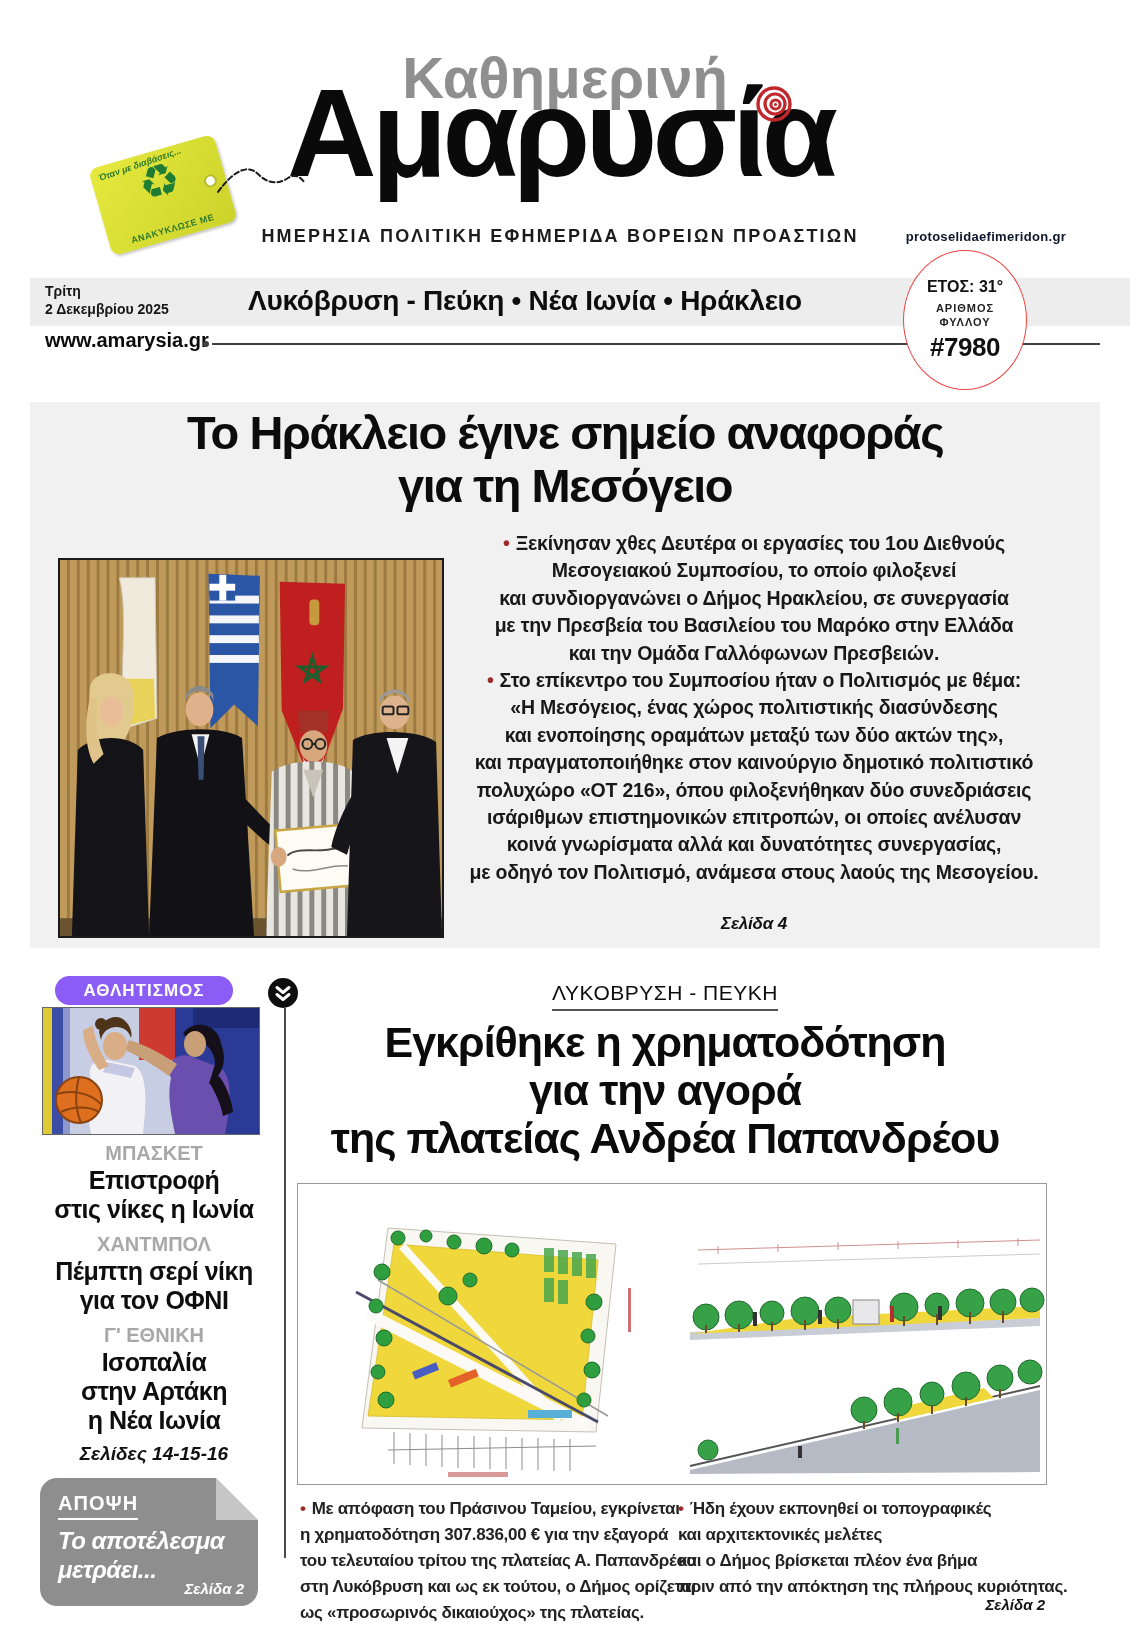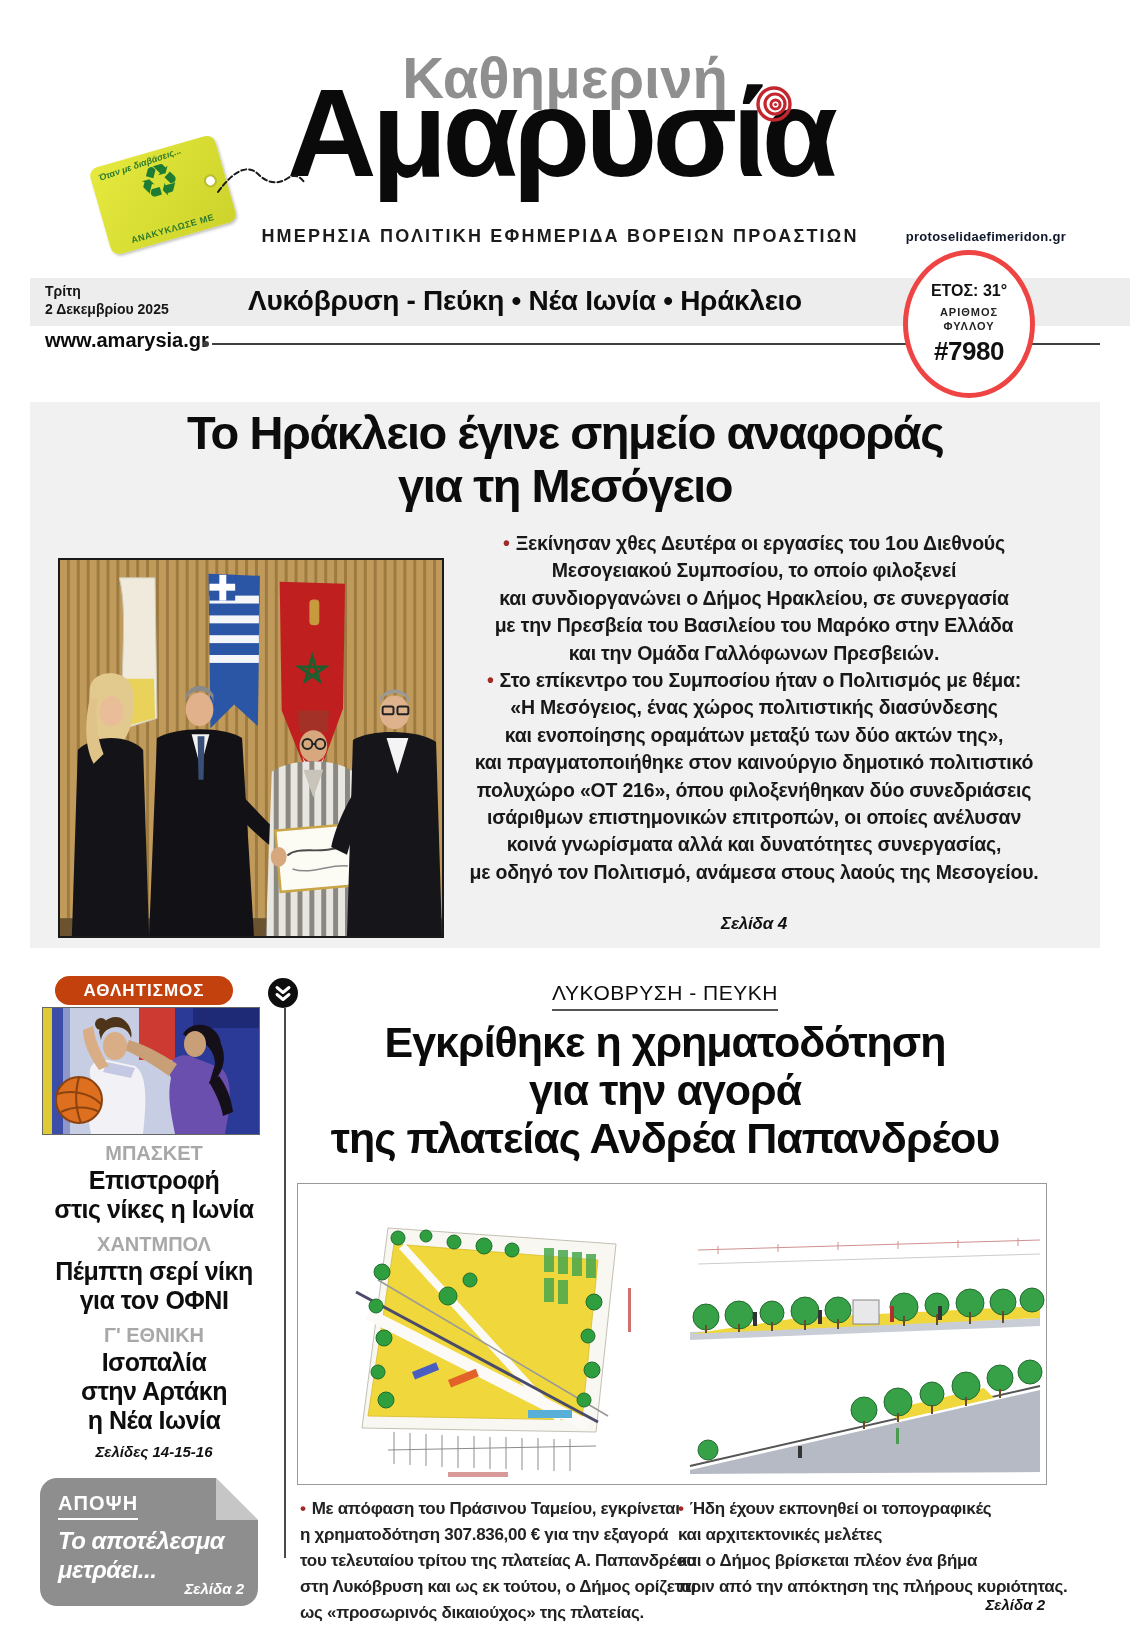"ΕΤΟΣ: 31°" .badge { border: 5px solid #ef4444 -> 1px solid #ef4444 }
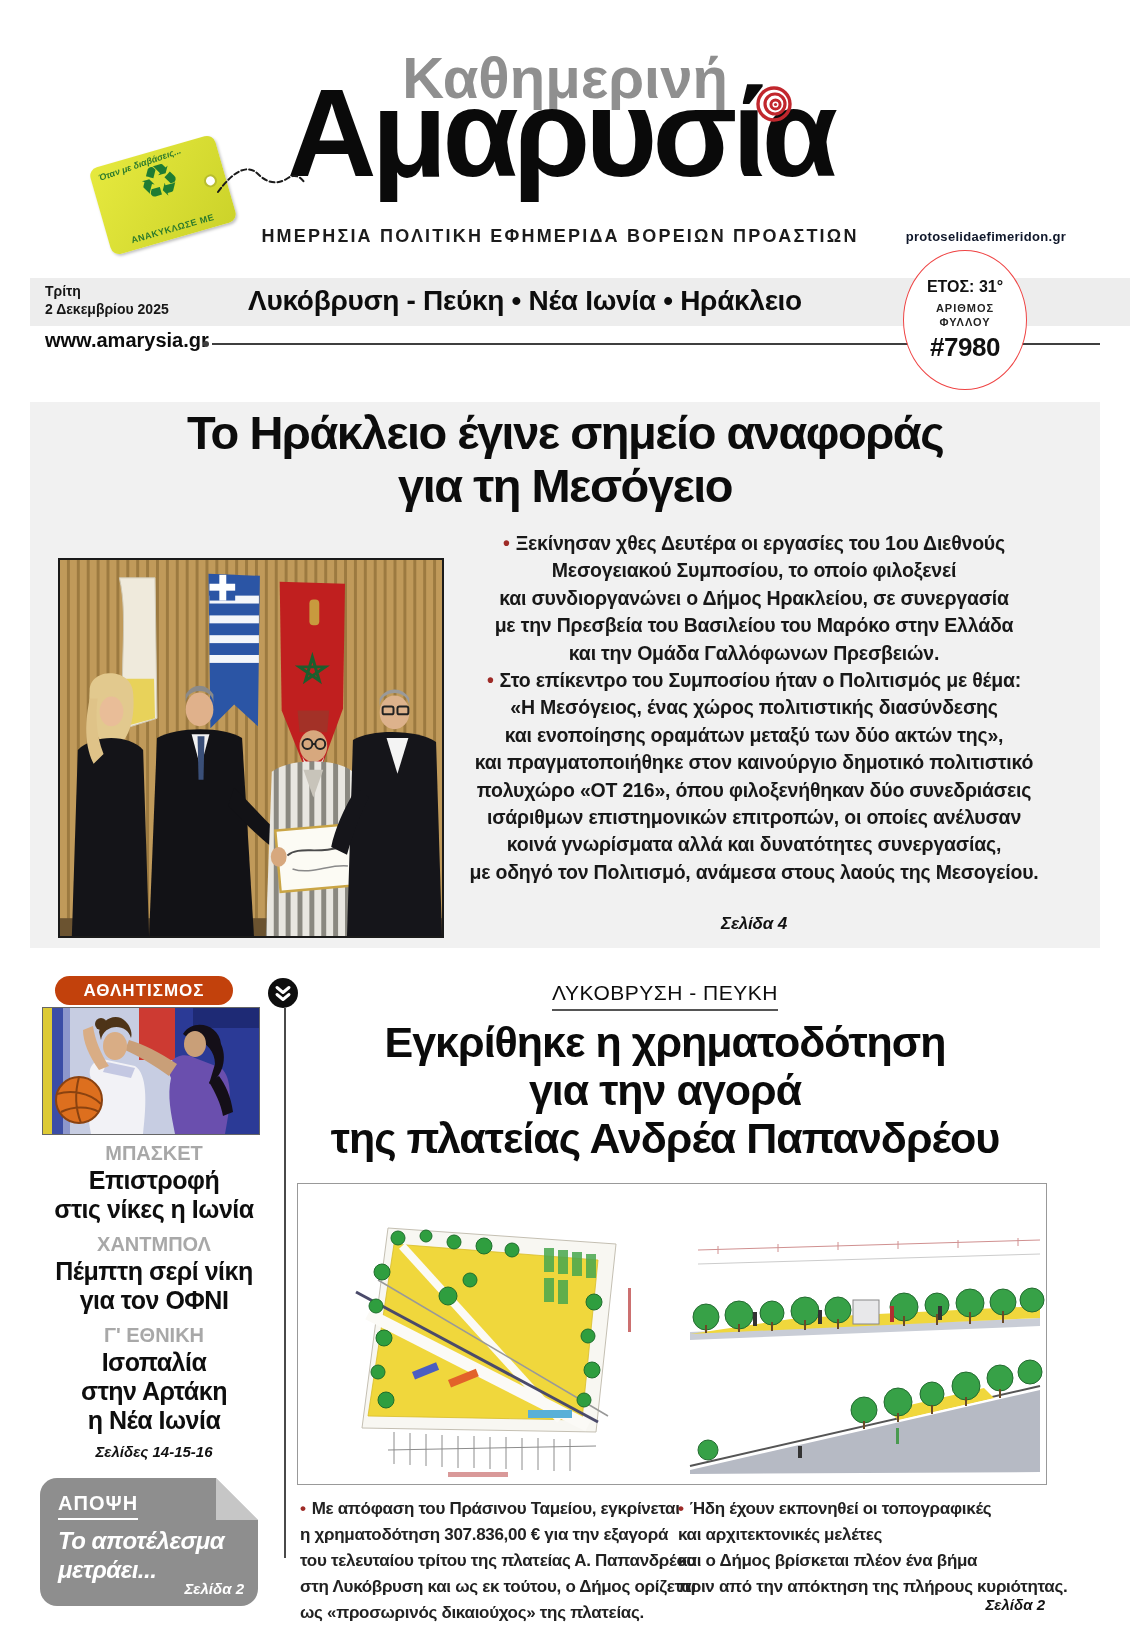"ΑΘΛΗΤΙΣΜΟΣ" .sports-tab { background: #c2410c -> #8b5cf6 }
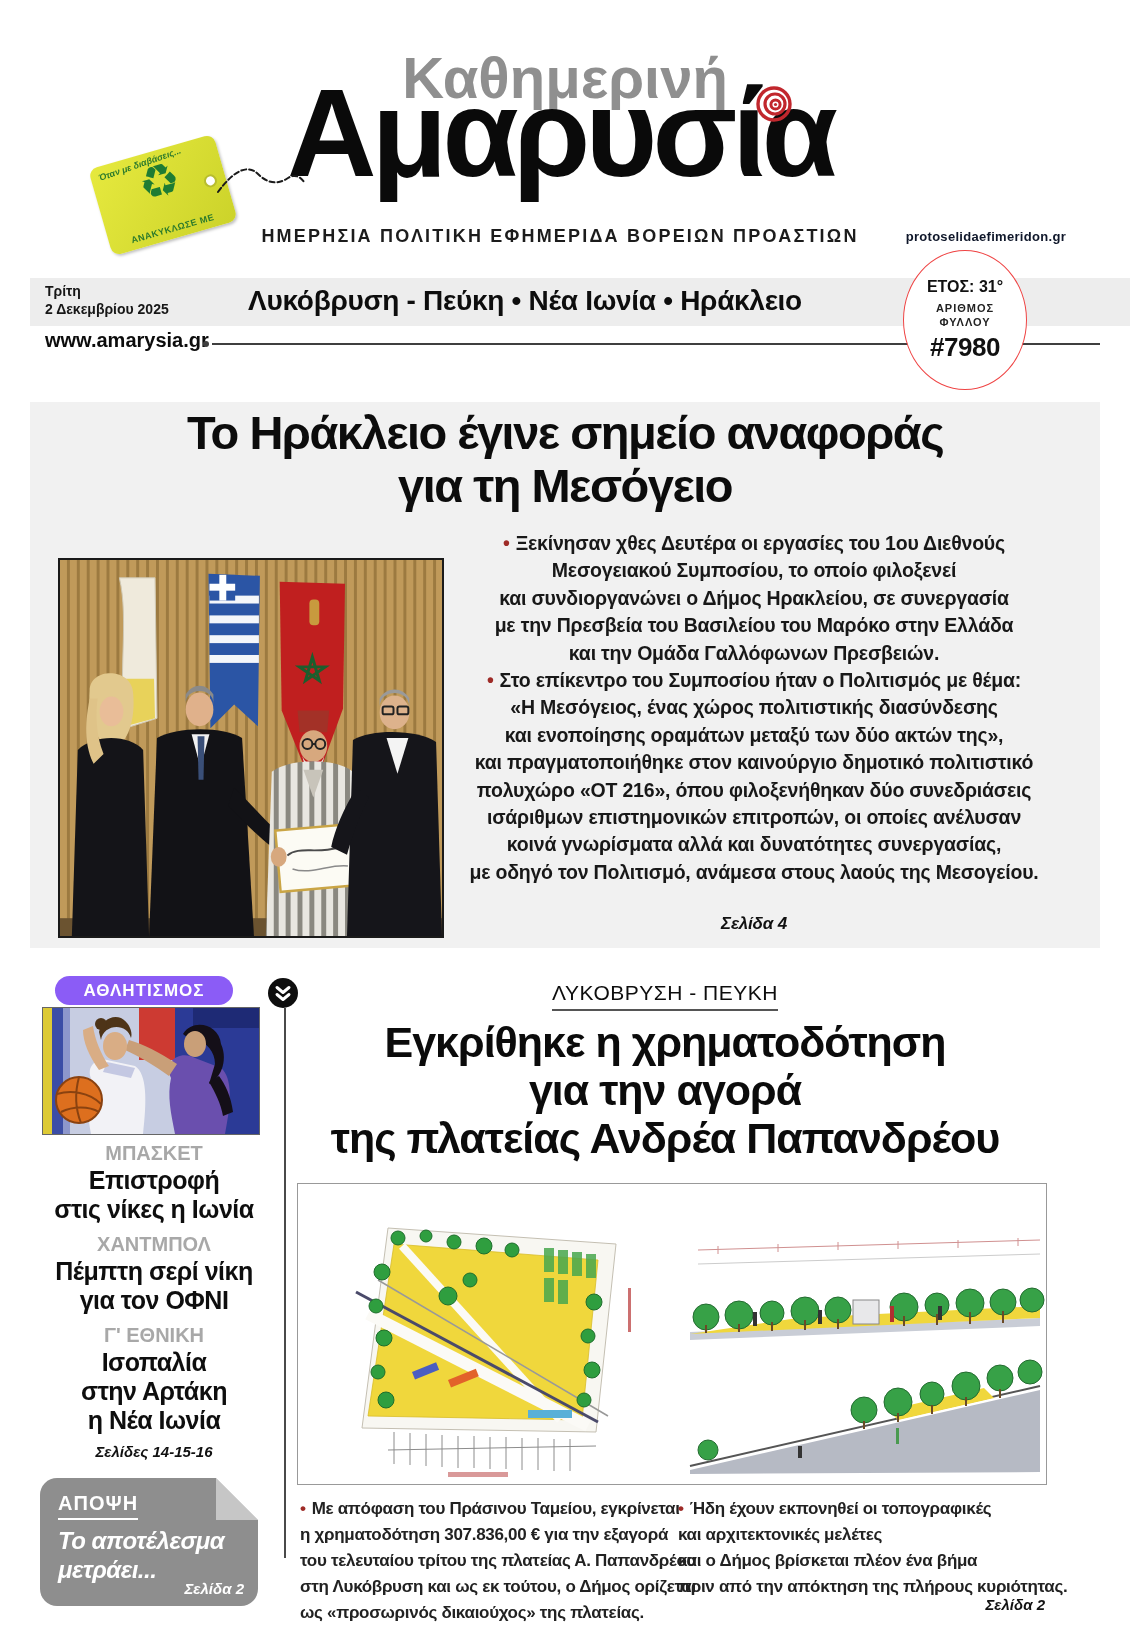"Σελίδες 14-15-16" .pages { font-size: 15px -> 19px }
